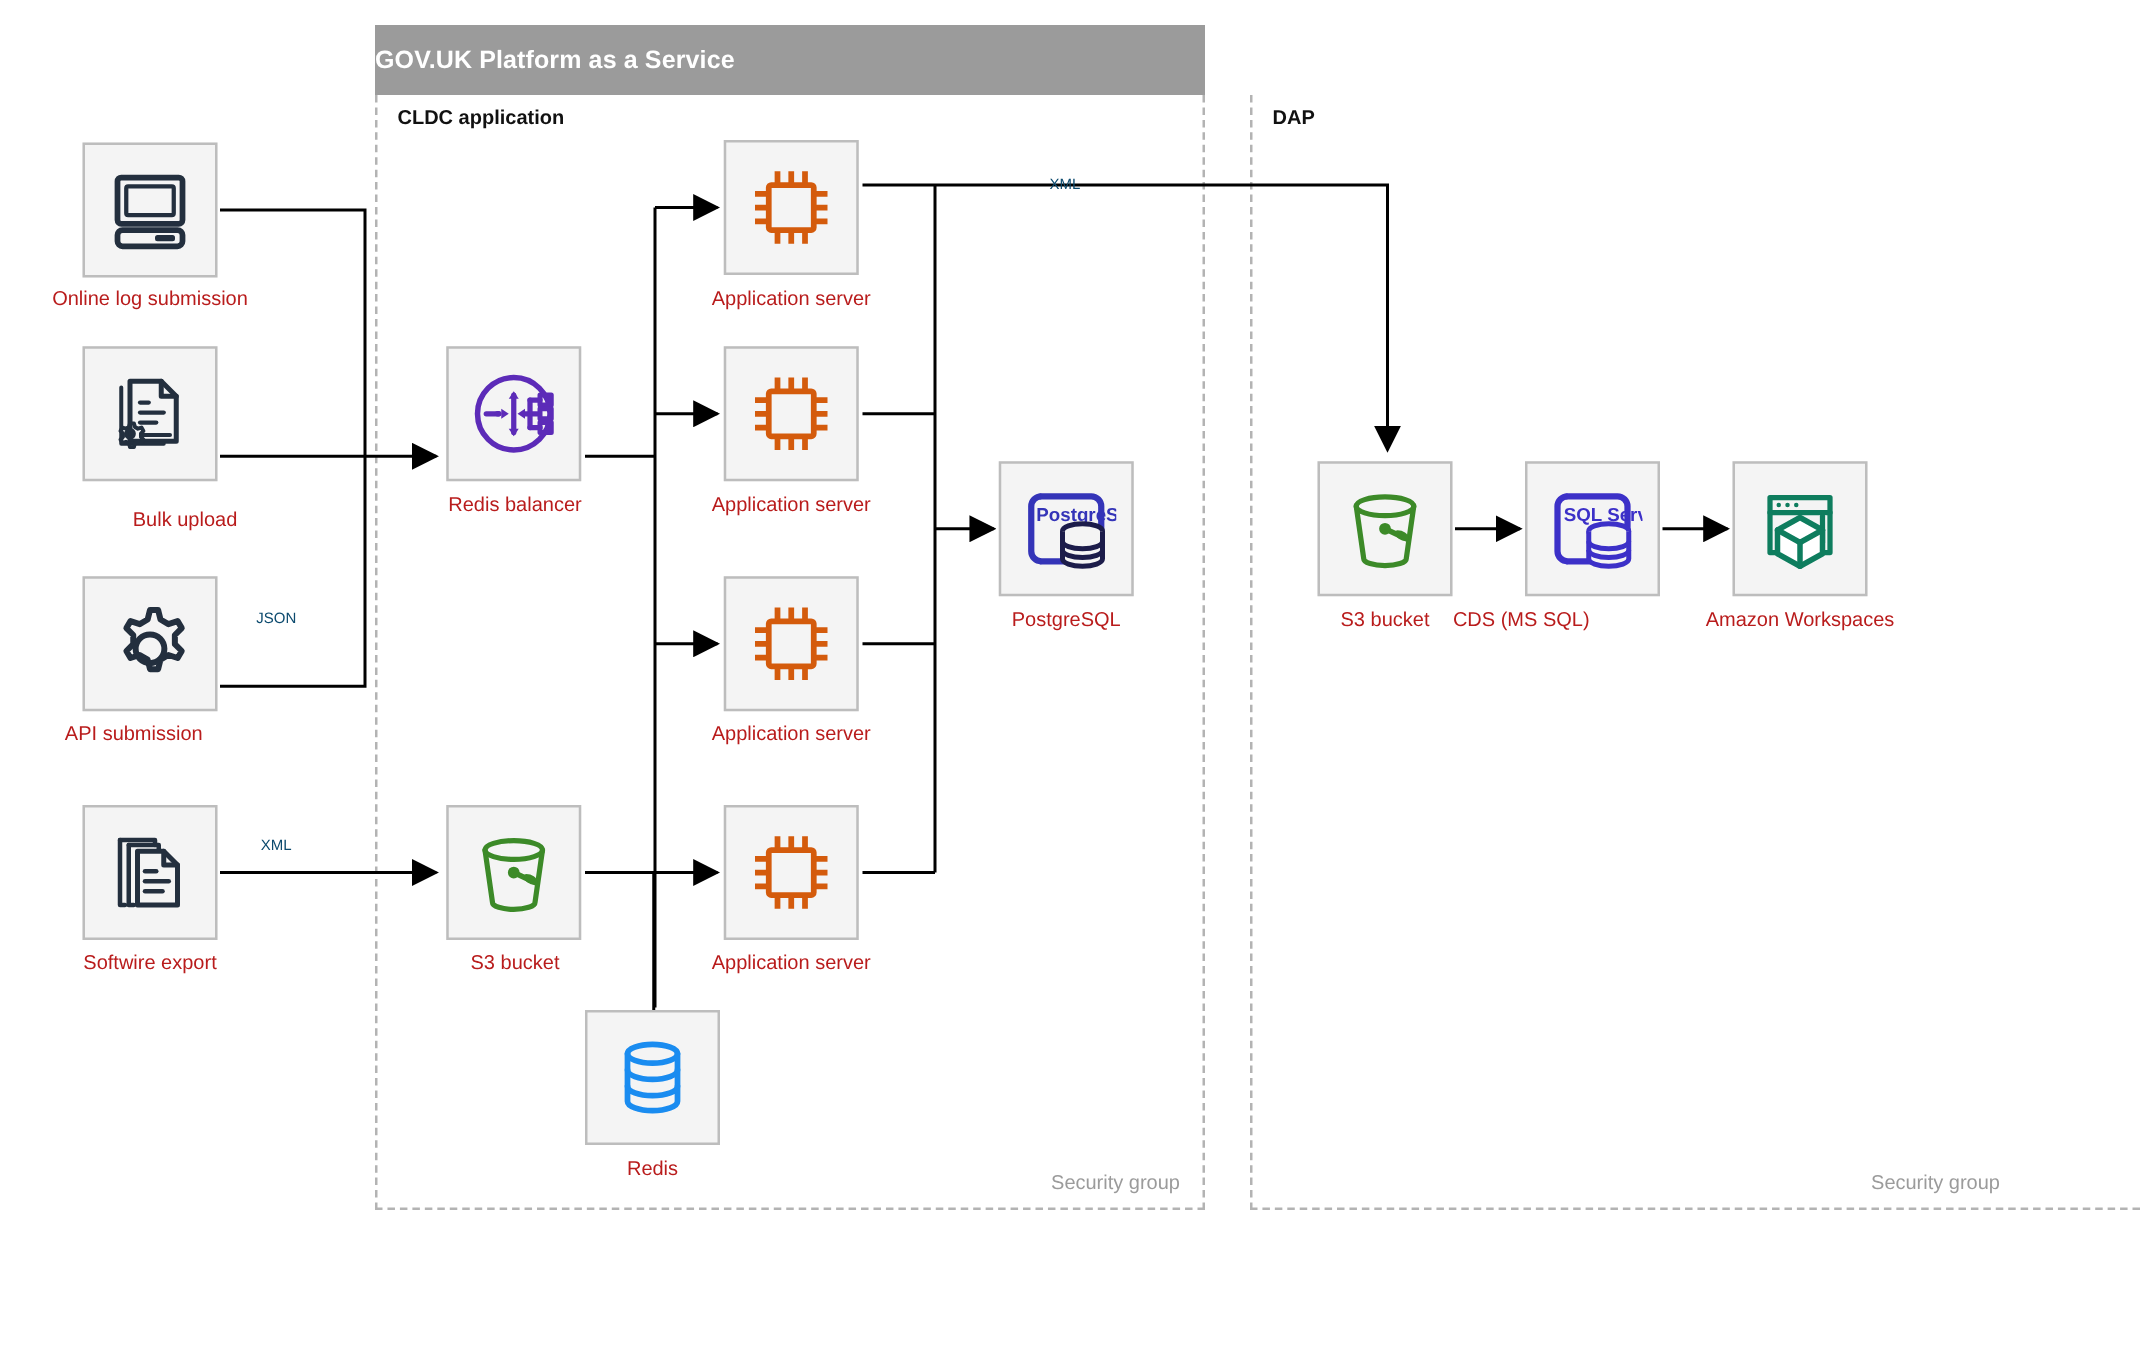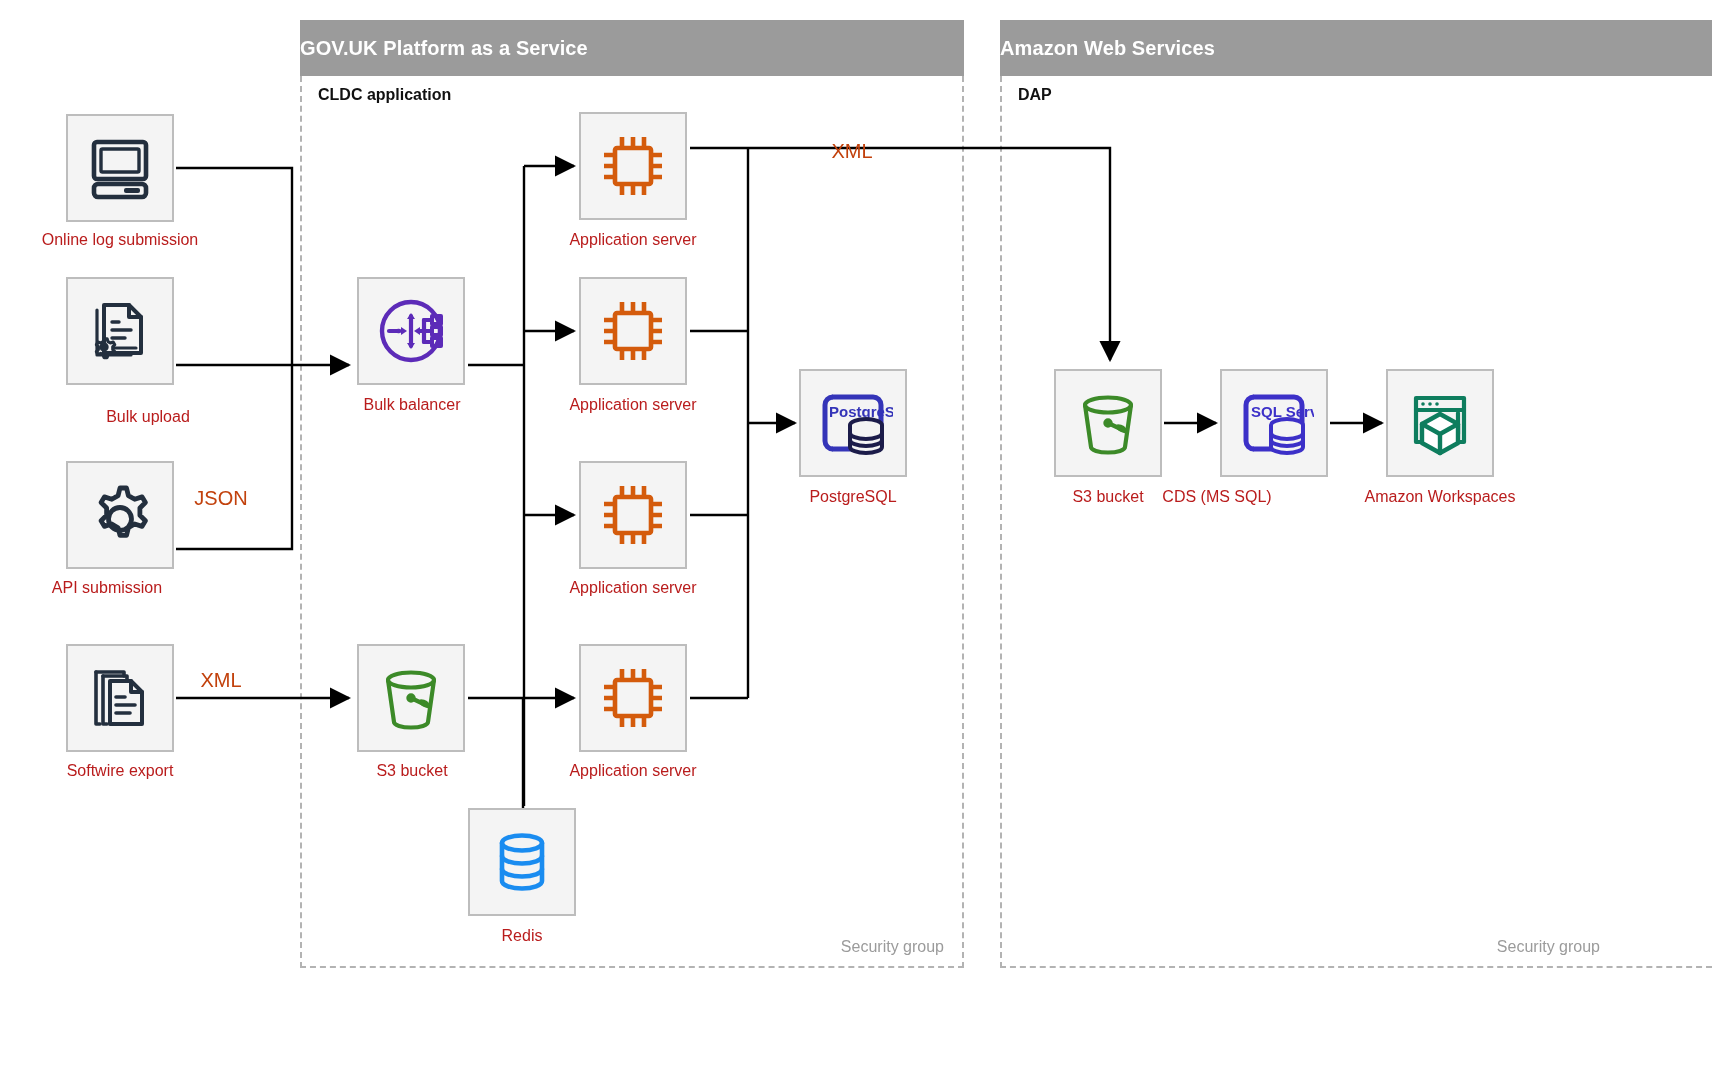"Amazon Web Services" div.group-header { html: <div> <span>Amazon Web Services</span> </div> -> none }
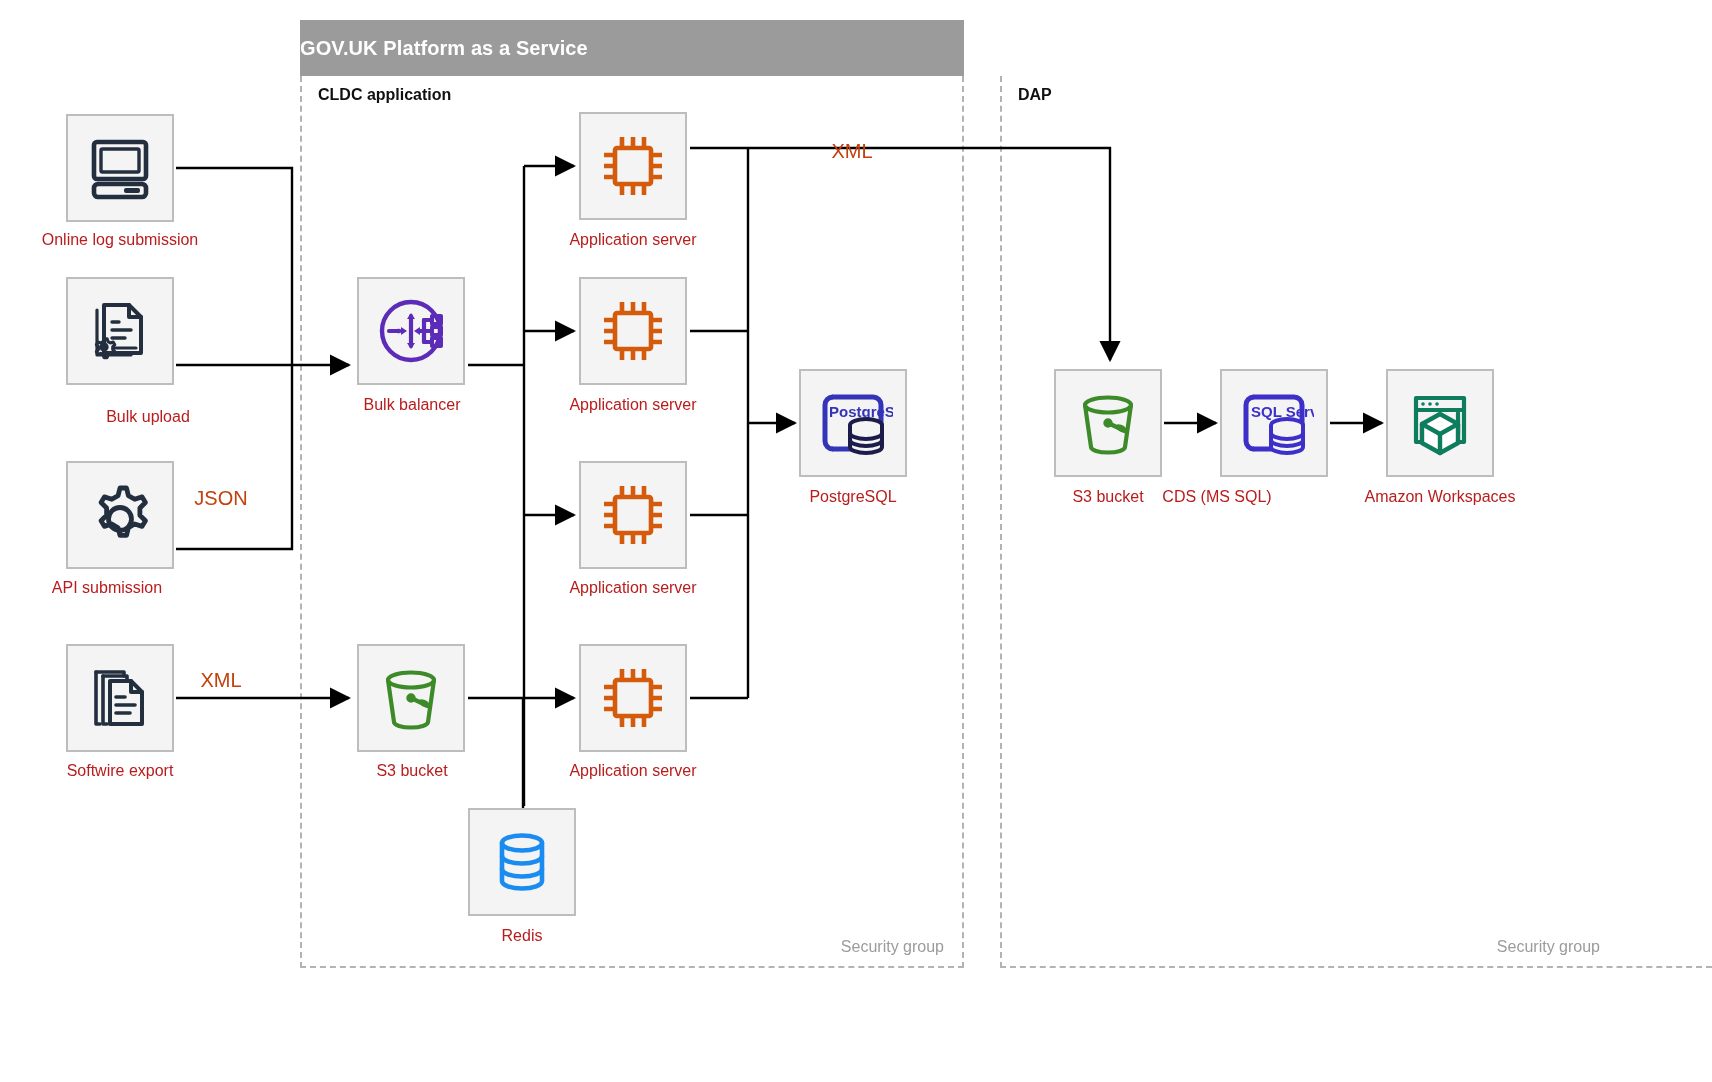"XML" .edge-label { color: #c2410c -> #0c4a6e; font-size: 20px -> 12px }
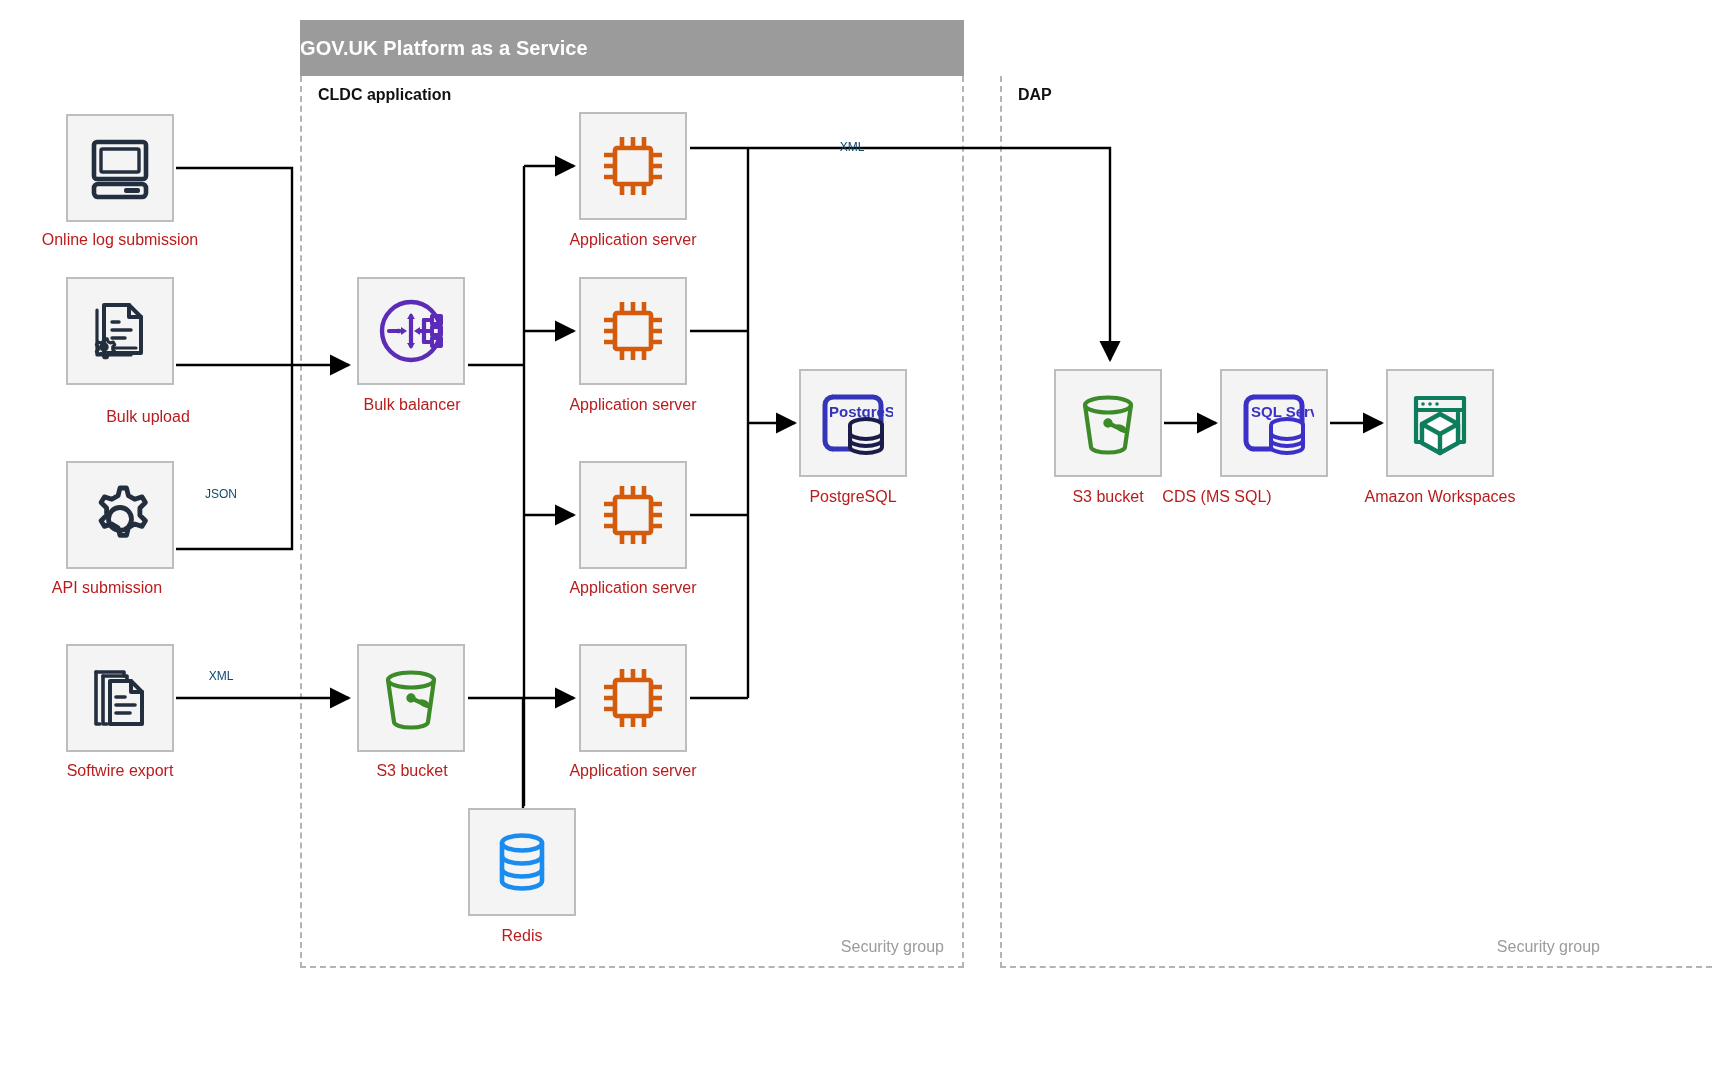"Bulk balancer" div.node-label { text: Bulk -> Redis }
